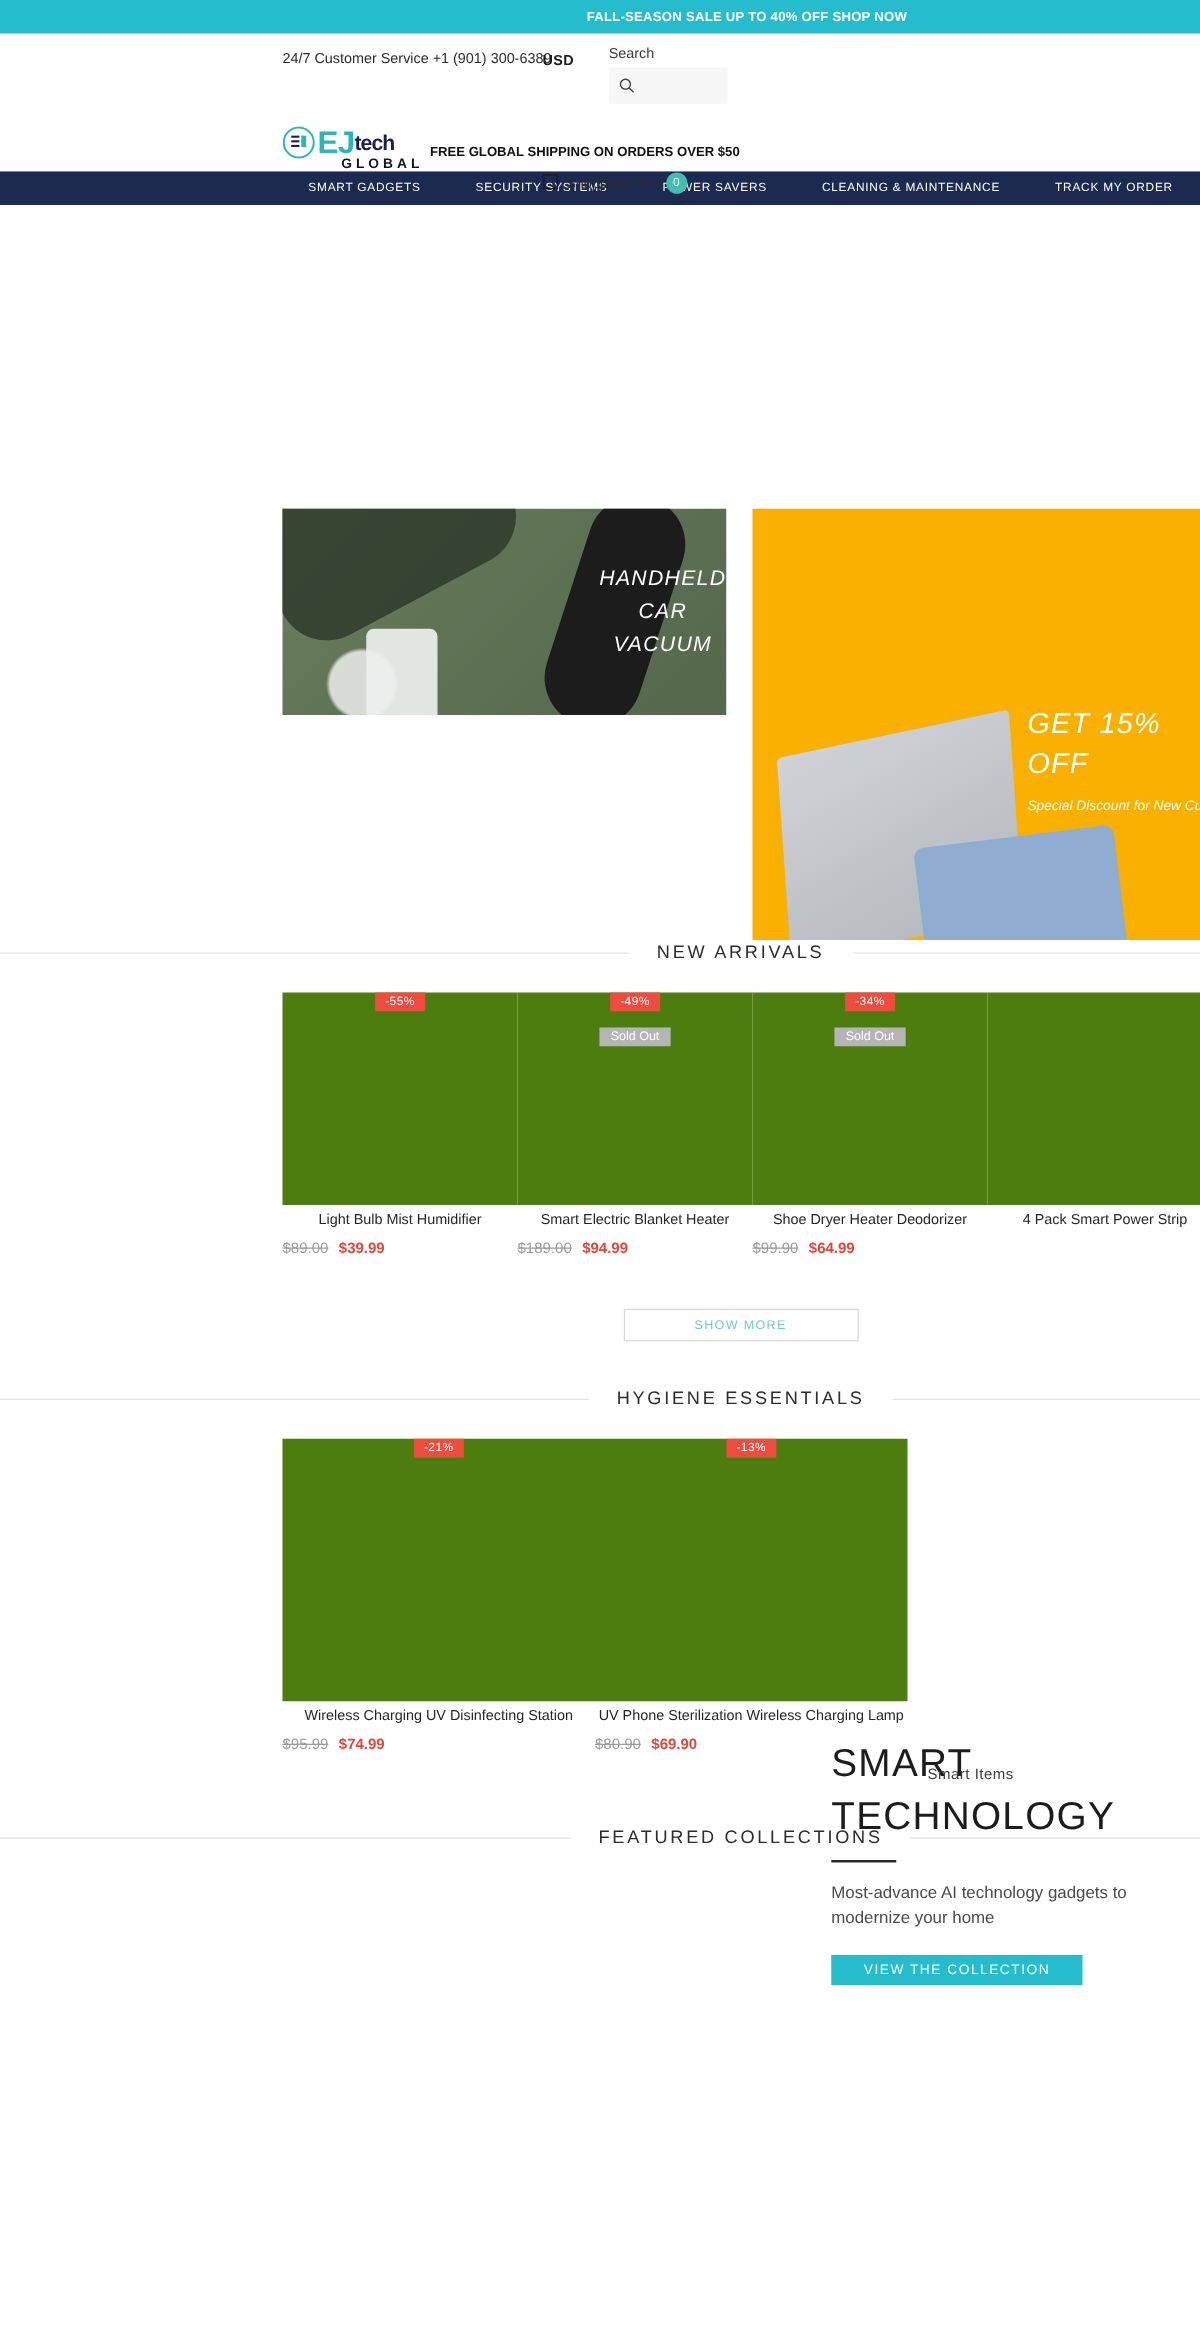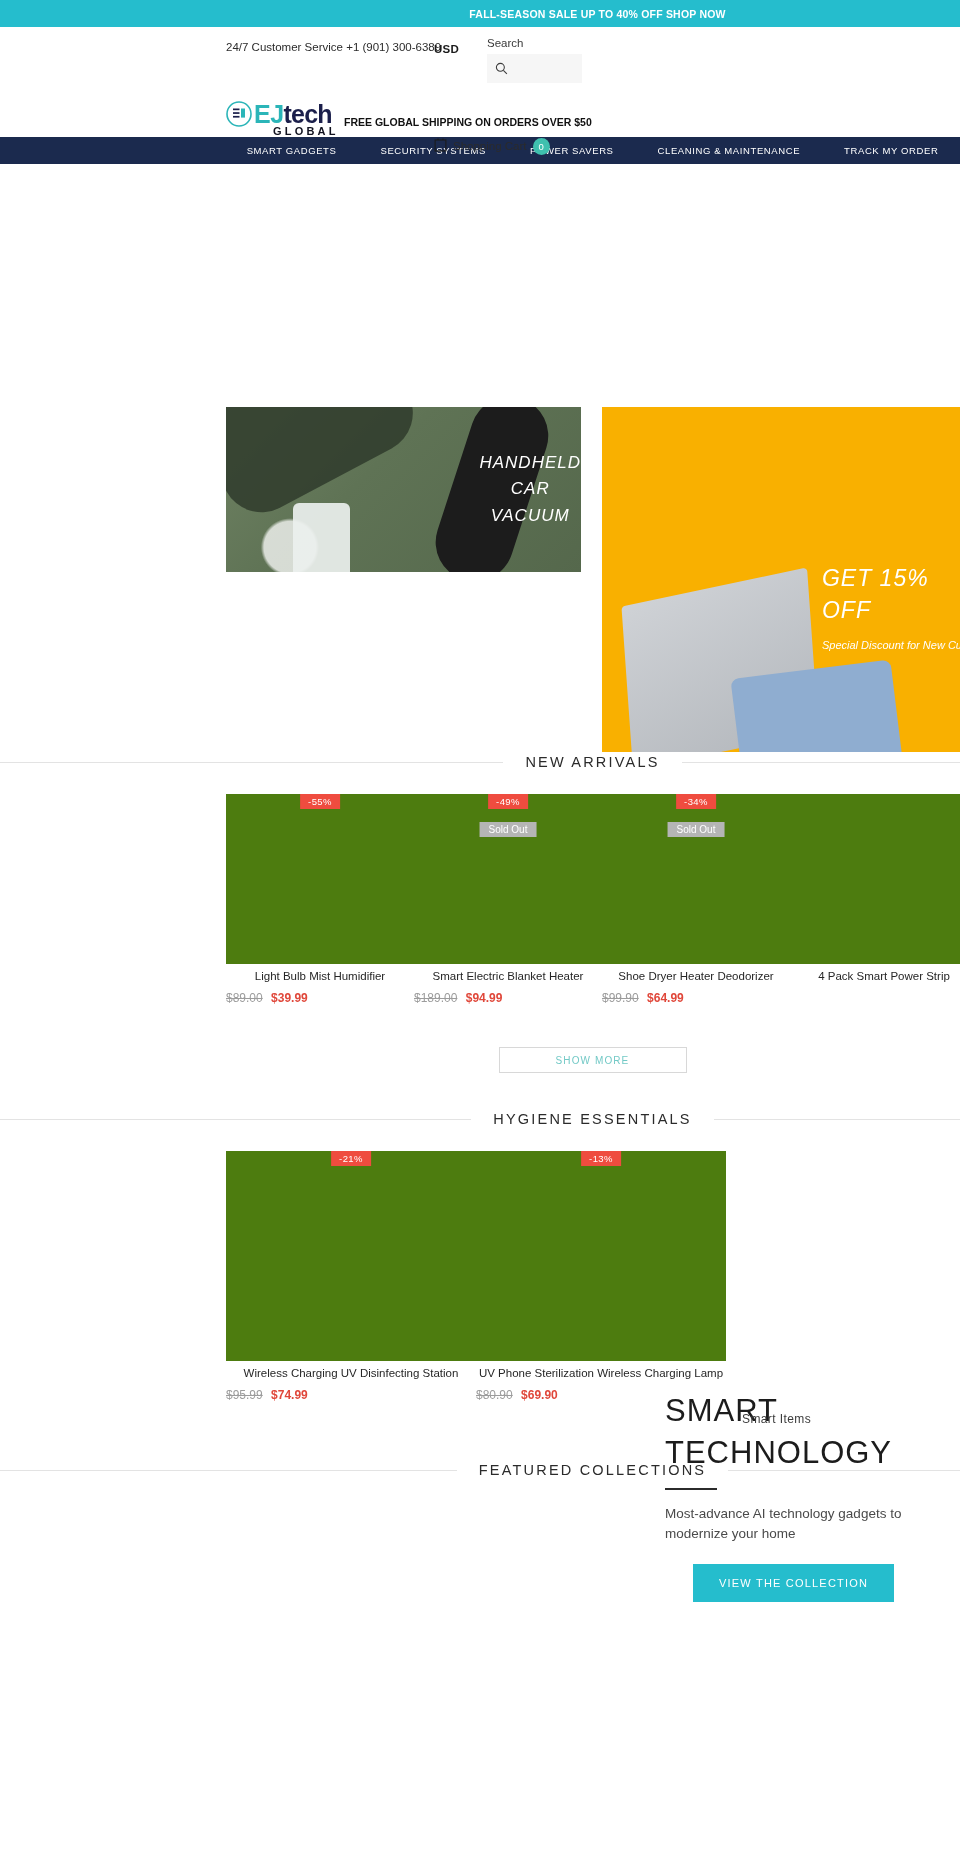"tech" .logo-tech { font-size: 25px -> 17px }
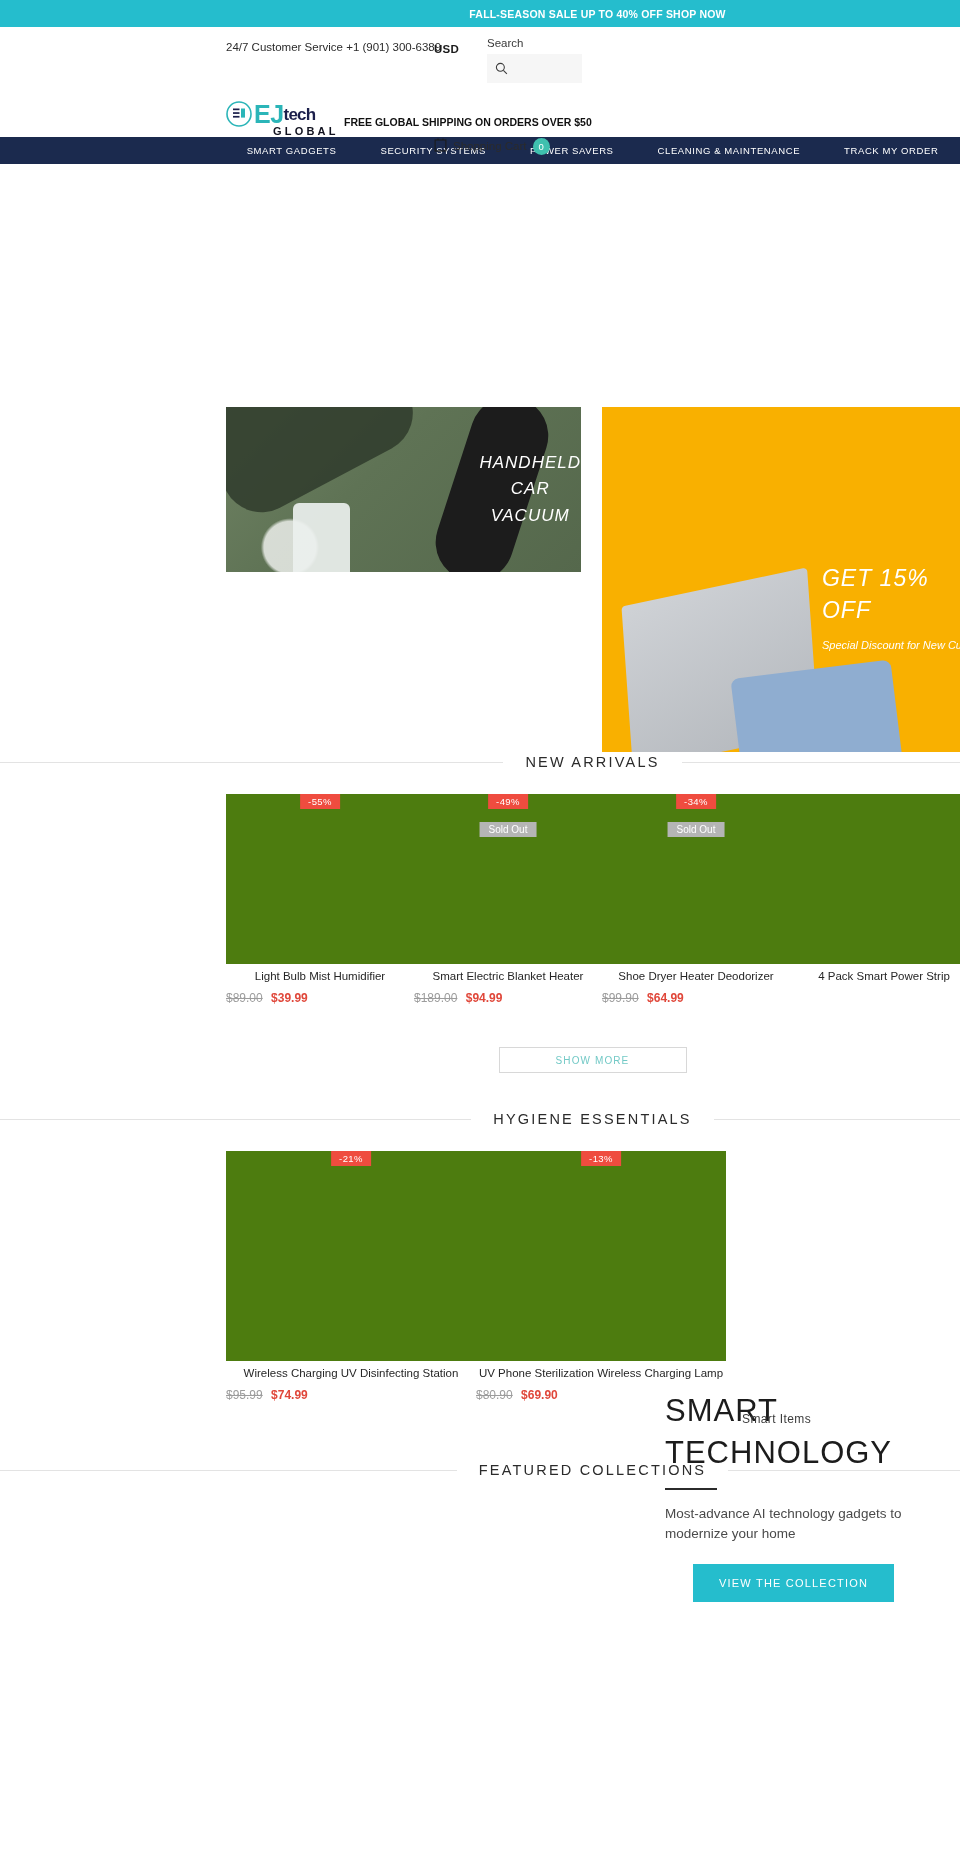"VIEW THE COLLECTION" .smart-cta { height: 38px -> 24px; margin-left: 28px -> none }
